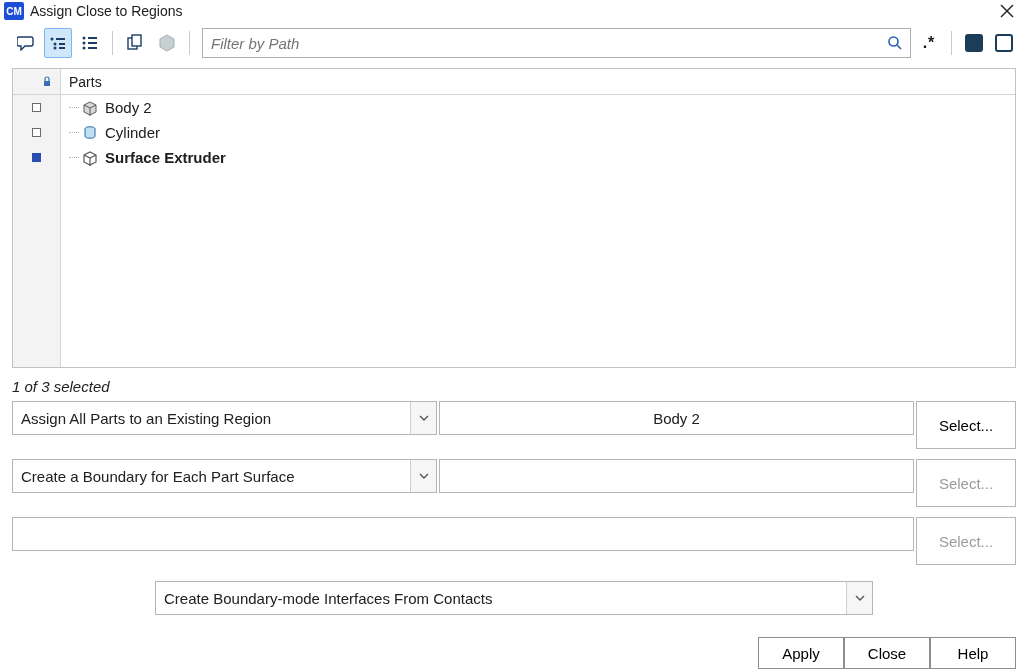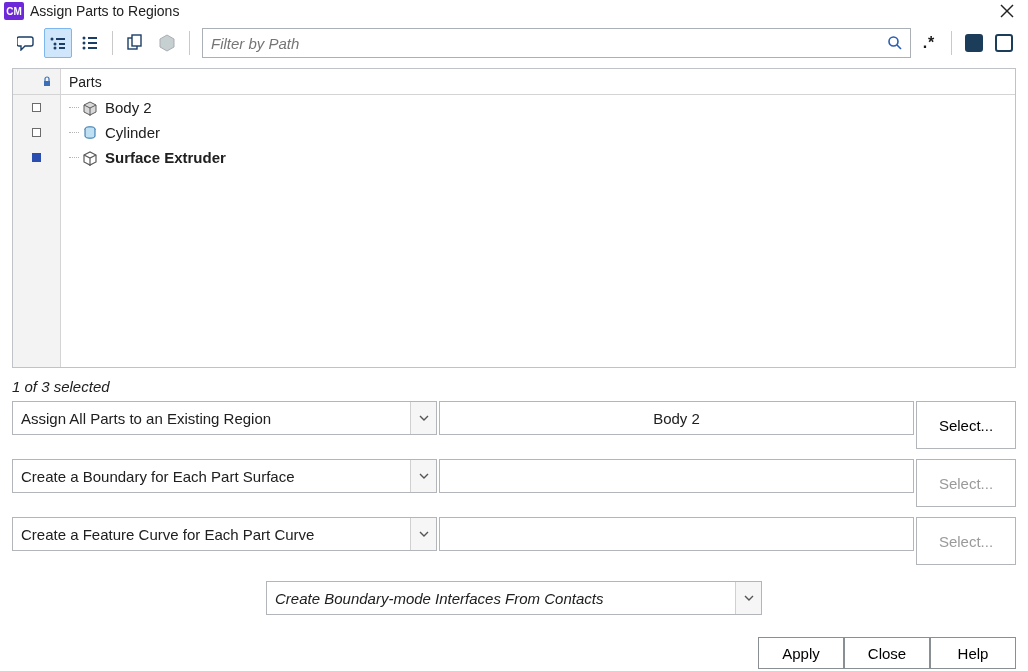"CM" .titlebar .logo { background: #6d28d9 -> #1d4ed8 }
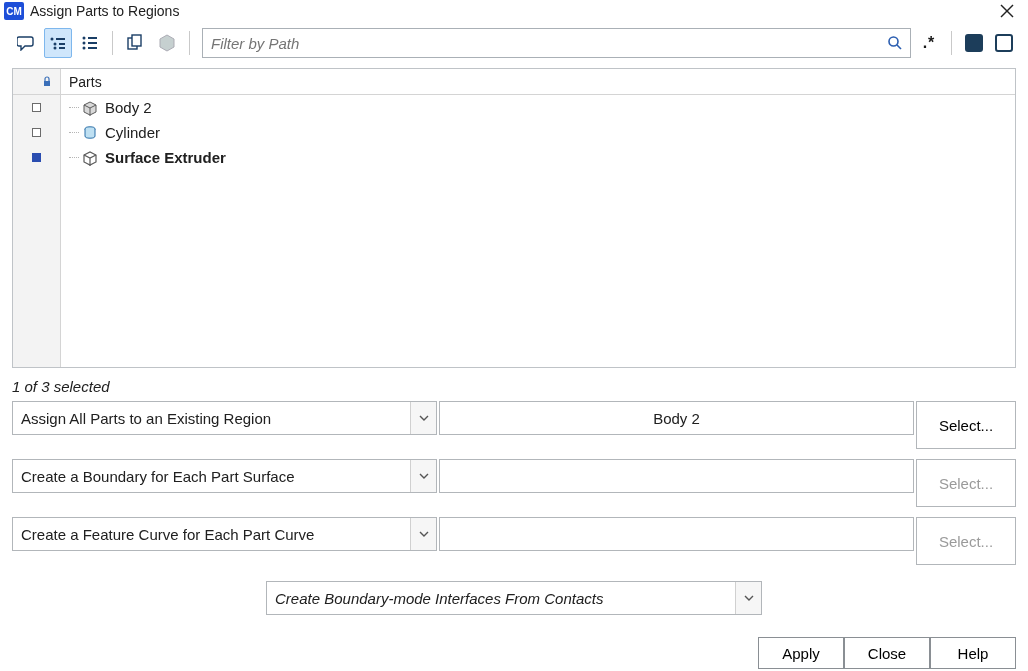"Assign Parts to Regions" div.title { text: Parts -> Close }
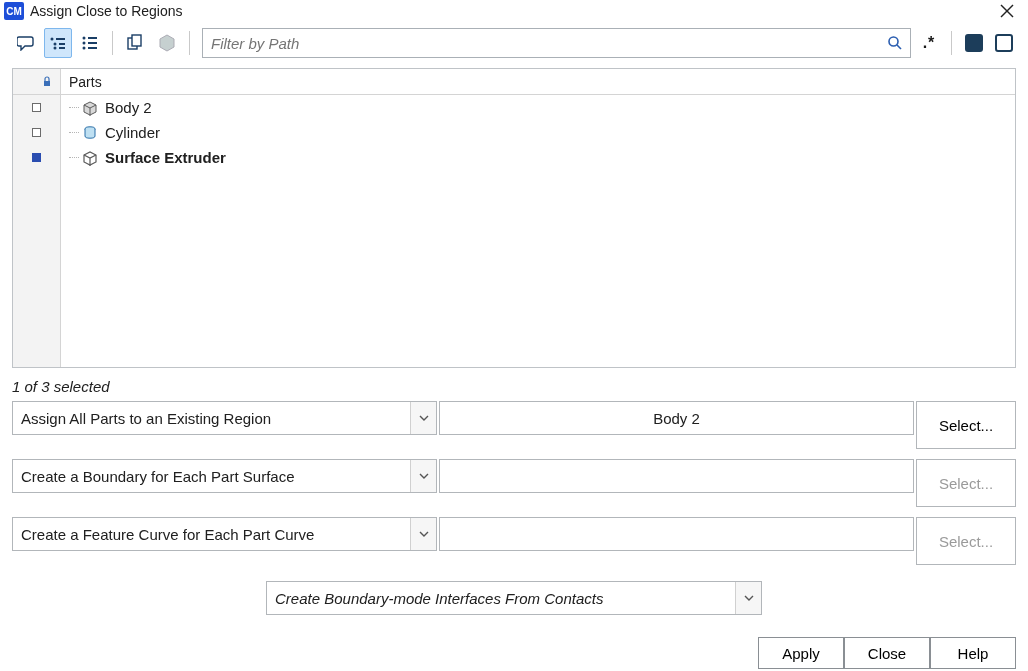"Create a Feature Curve for" div.combo { html: <div> <span>Create a Feature Curve for Each Part Curve</span> <span> <svg> <path></path> </svg> </span> </div> -> none }
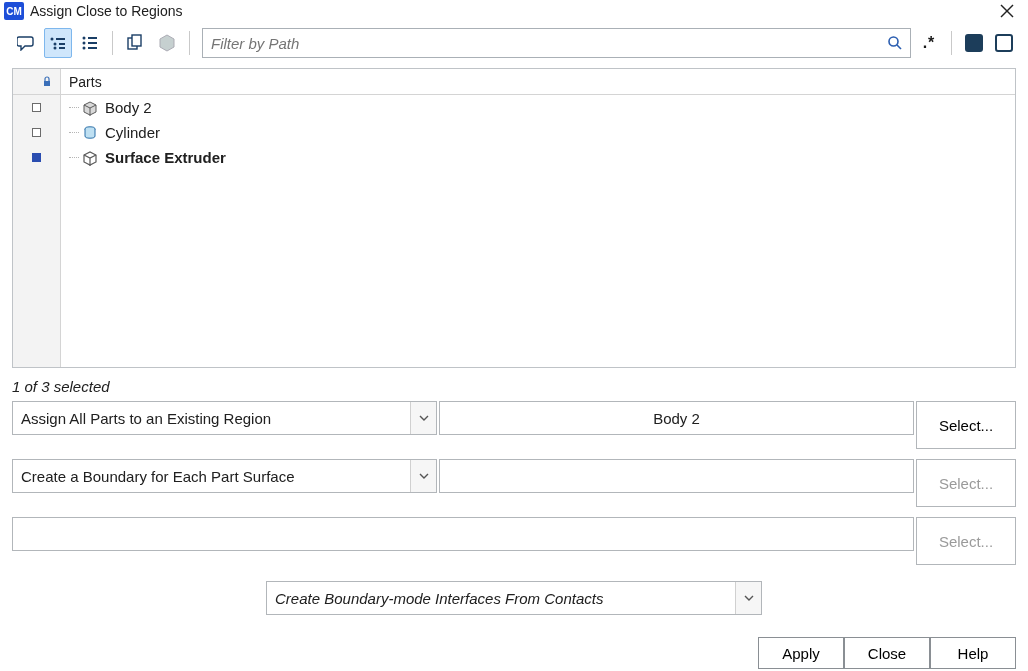"Create Boundary-mode Interfaces From" .interfaces-combo { font-style: italic -> none; width: 496px -> 718px }
